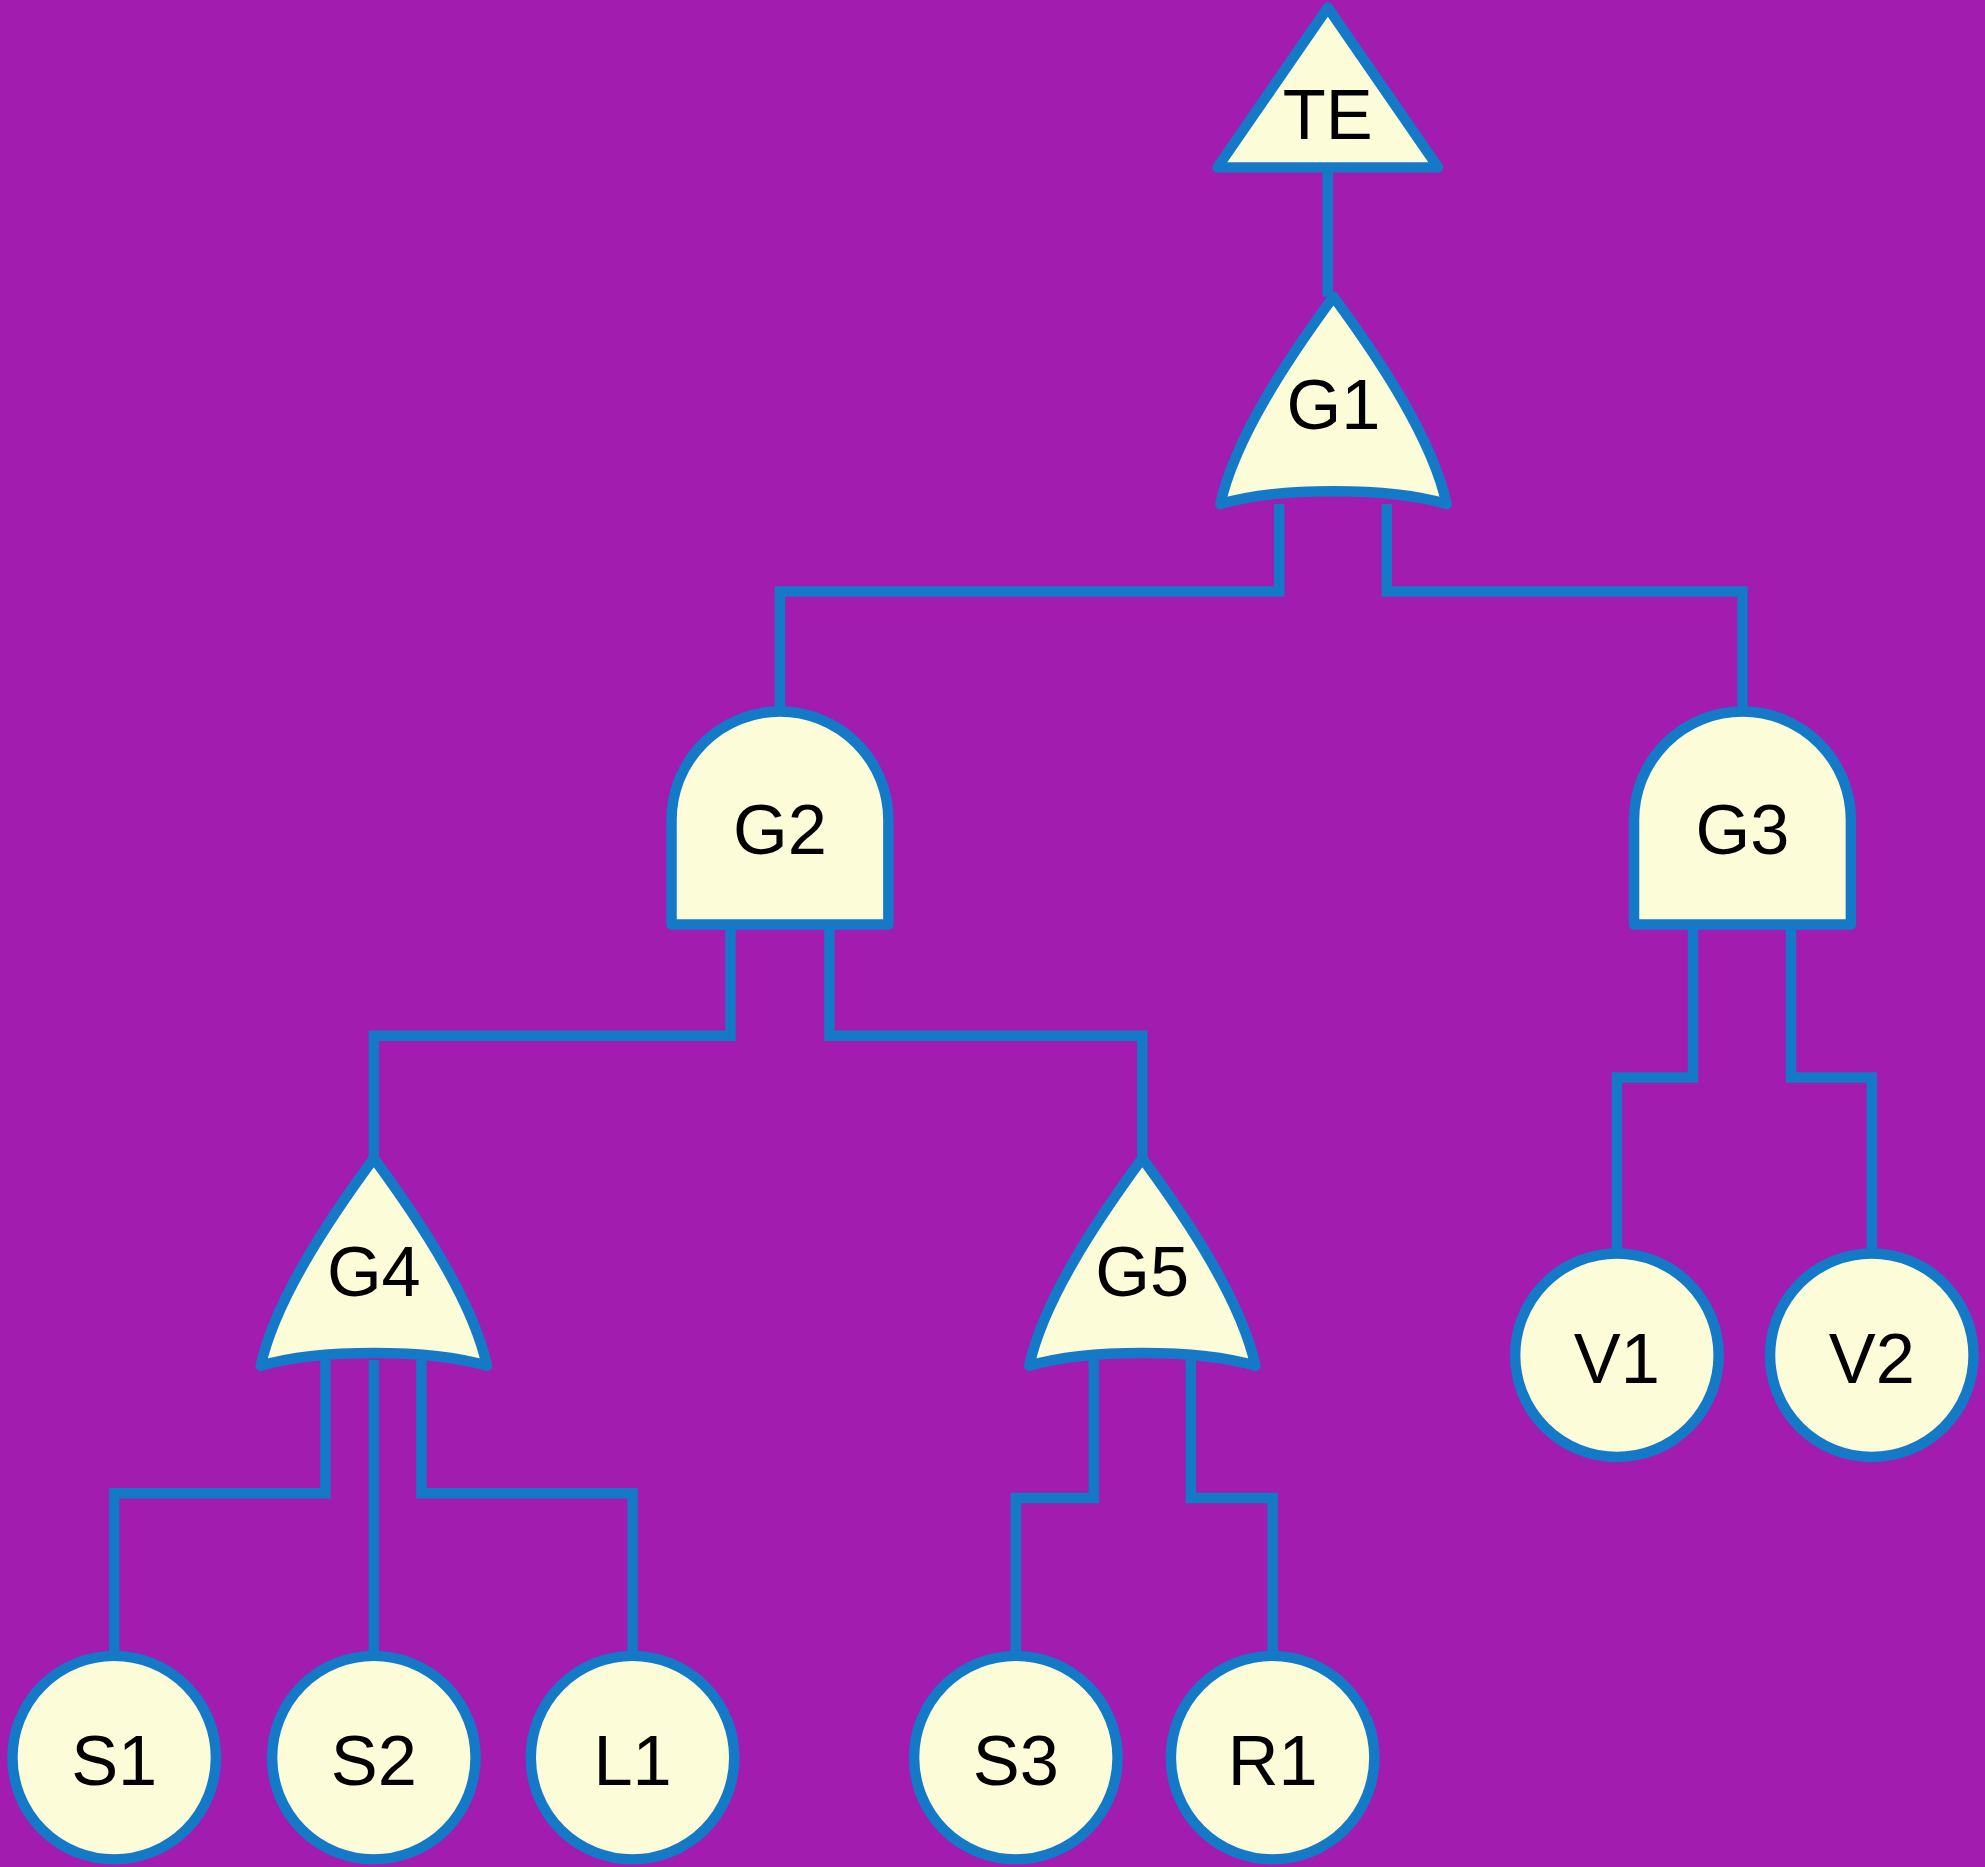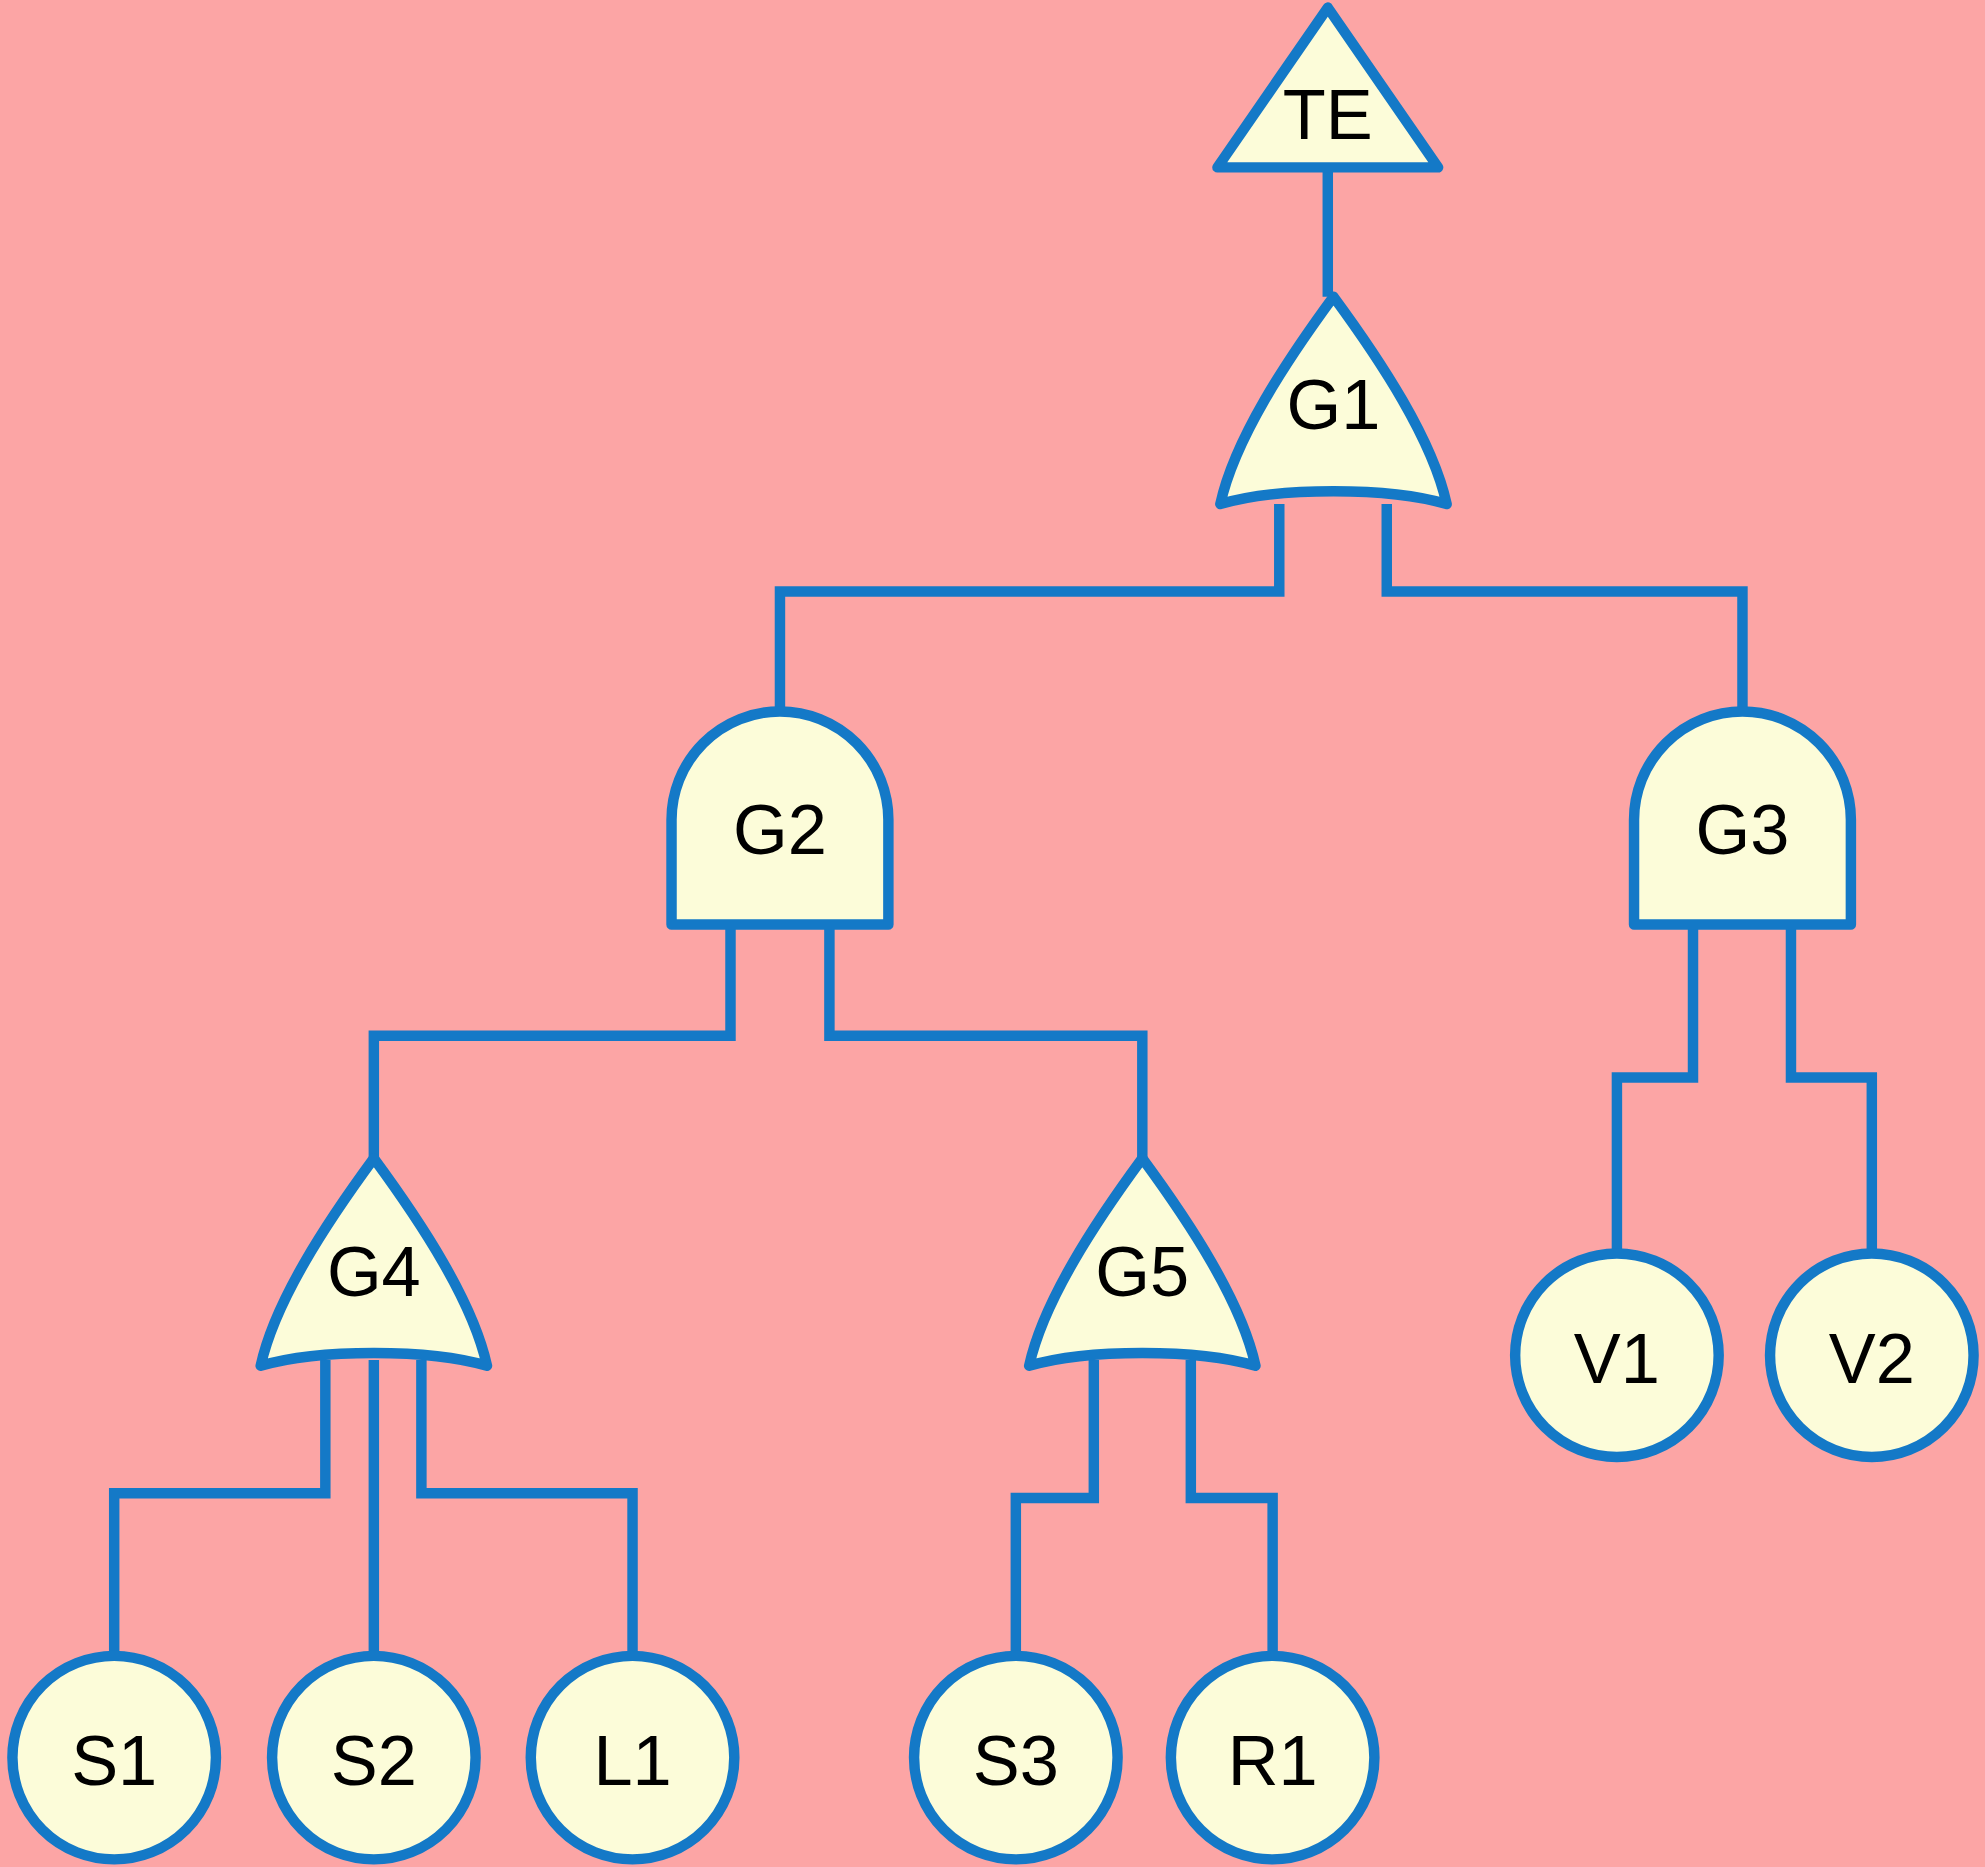"TE" #canvas-wrap { background: #fca5a5 -> #a21caf }
